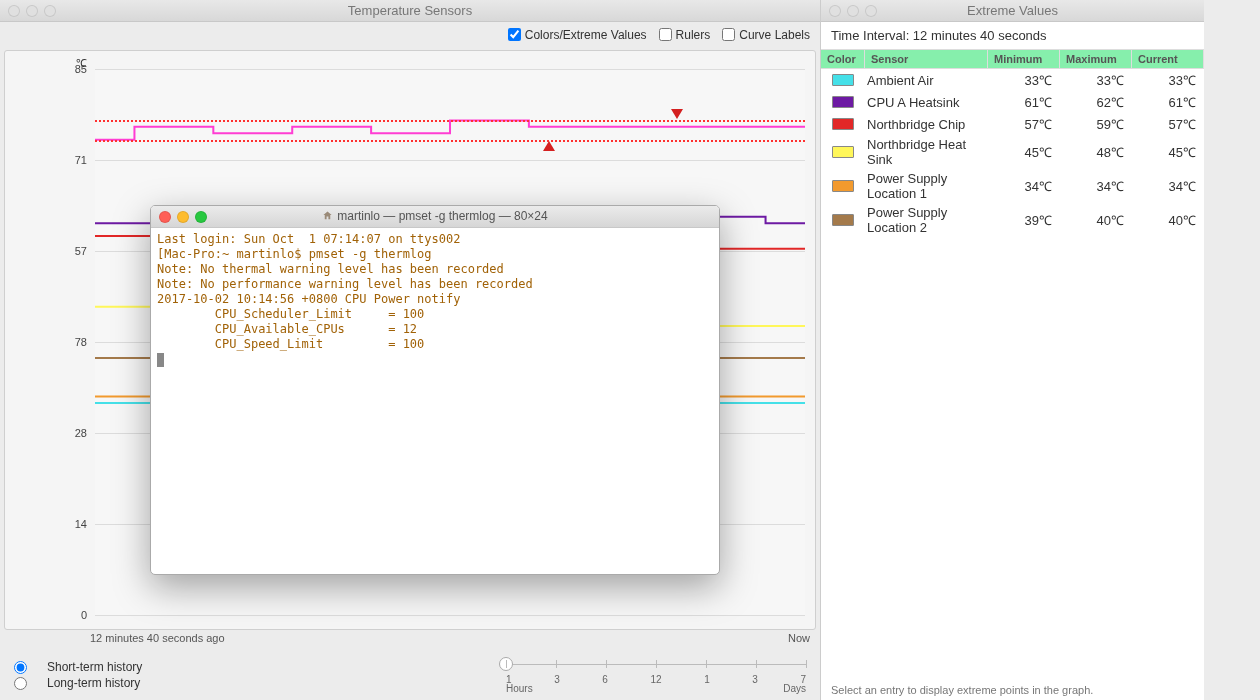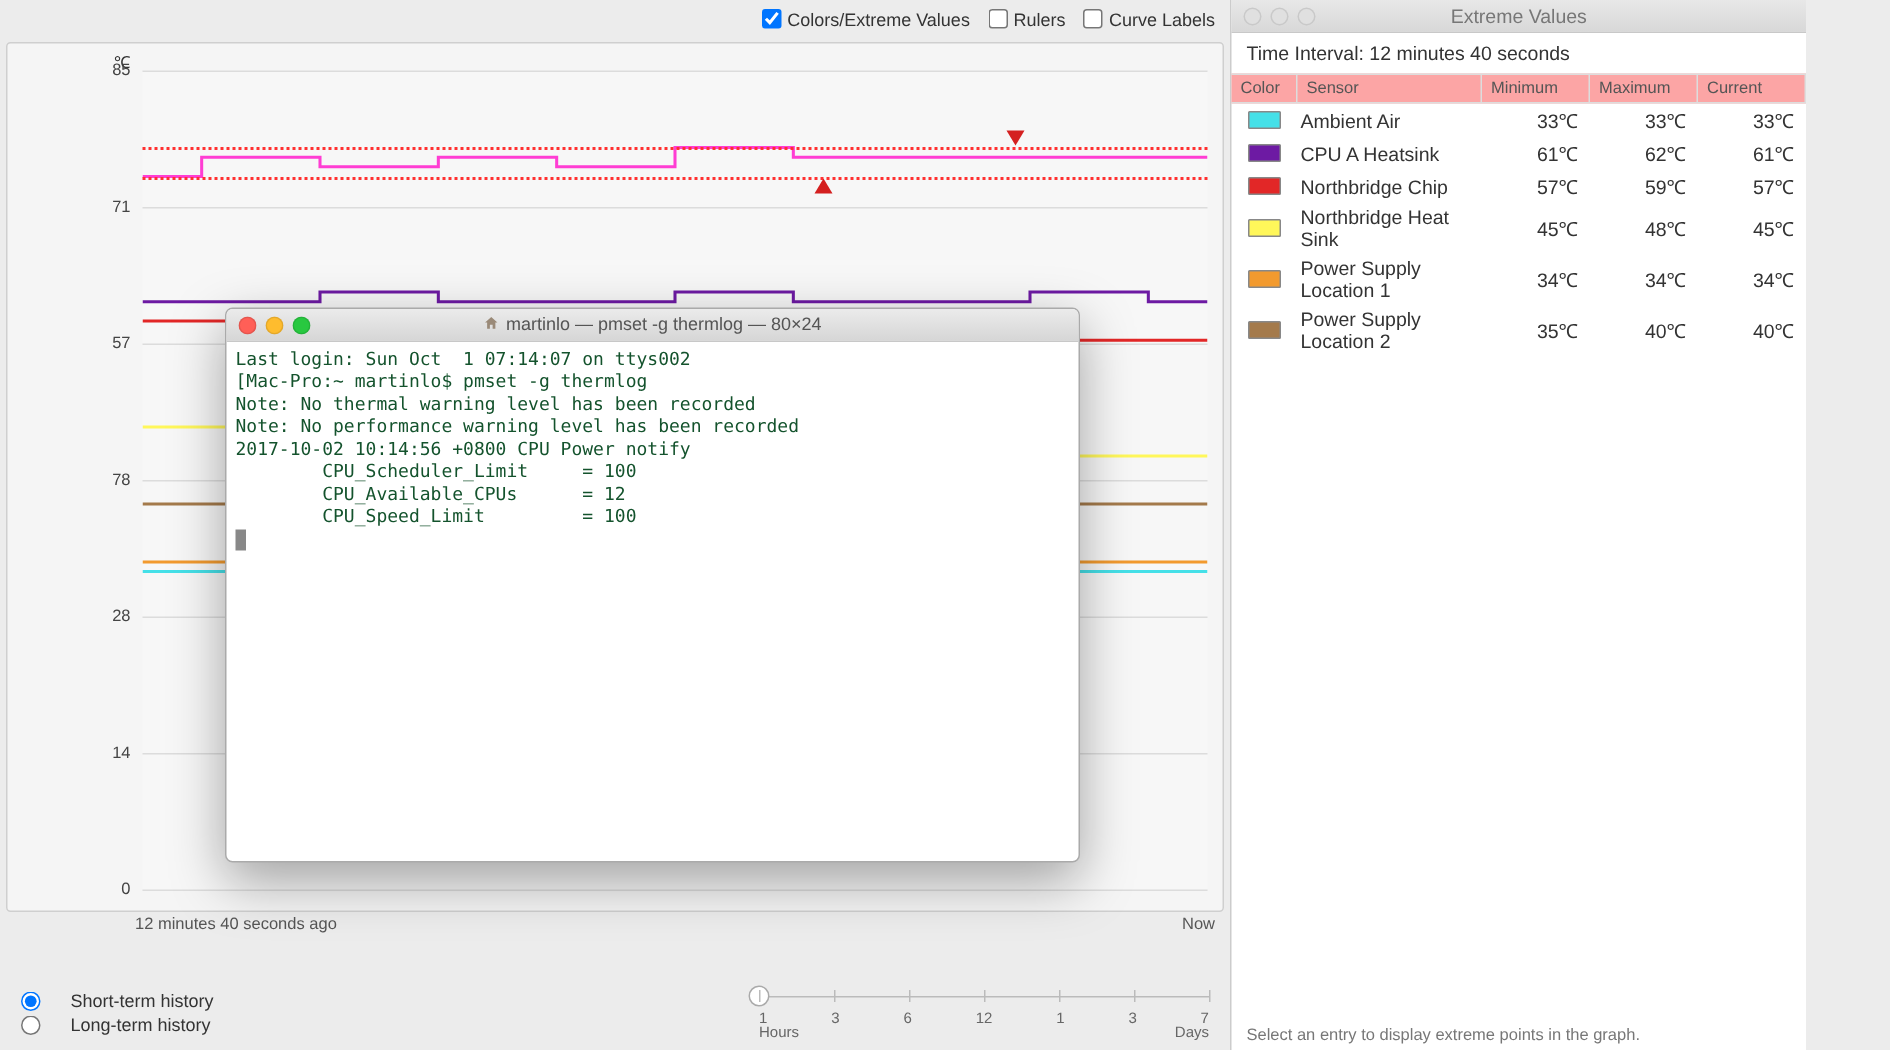"Temperature Sensors" div.titlebar { html: none -> <div> <div> <span></span> <span></span> <span></span> </div> <div>Temperature Sensors</div> </div> }
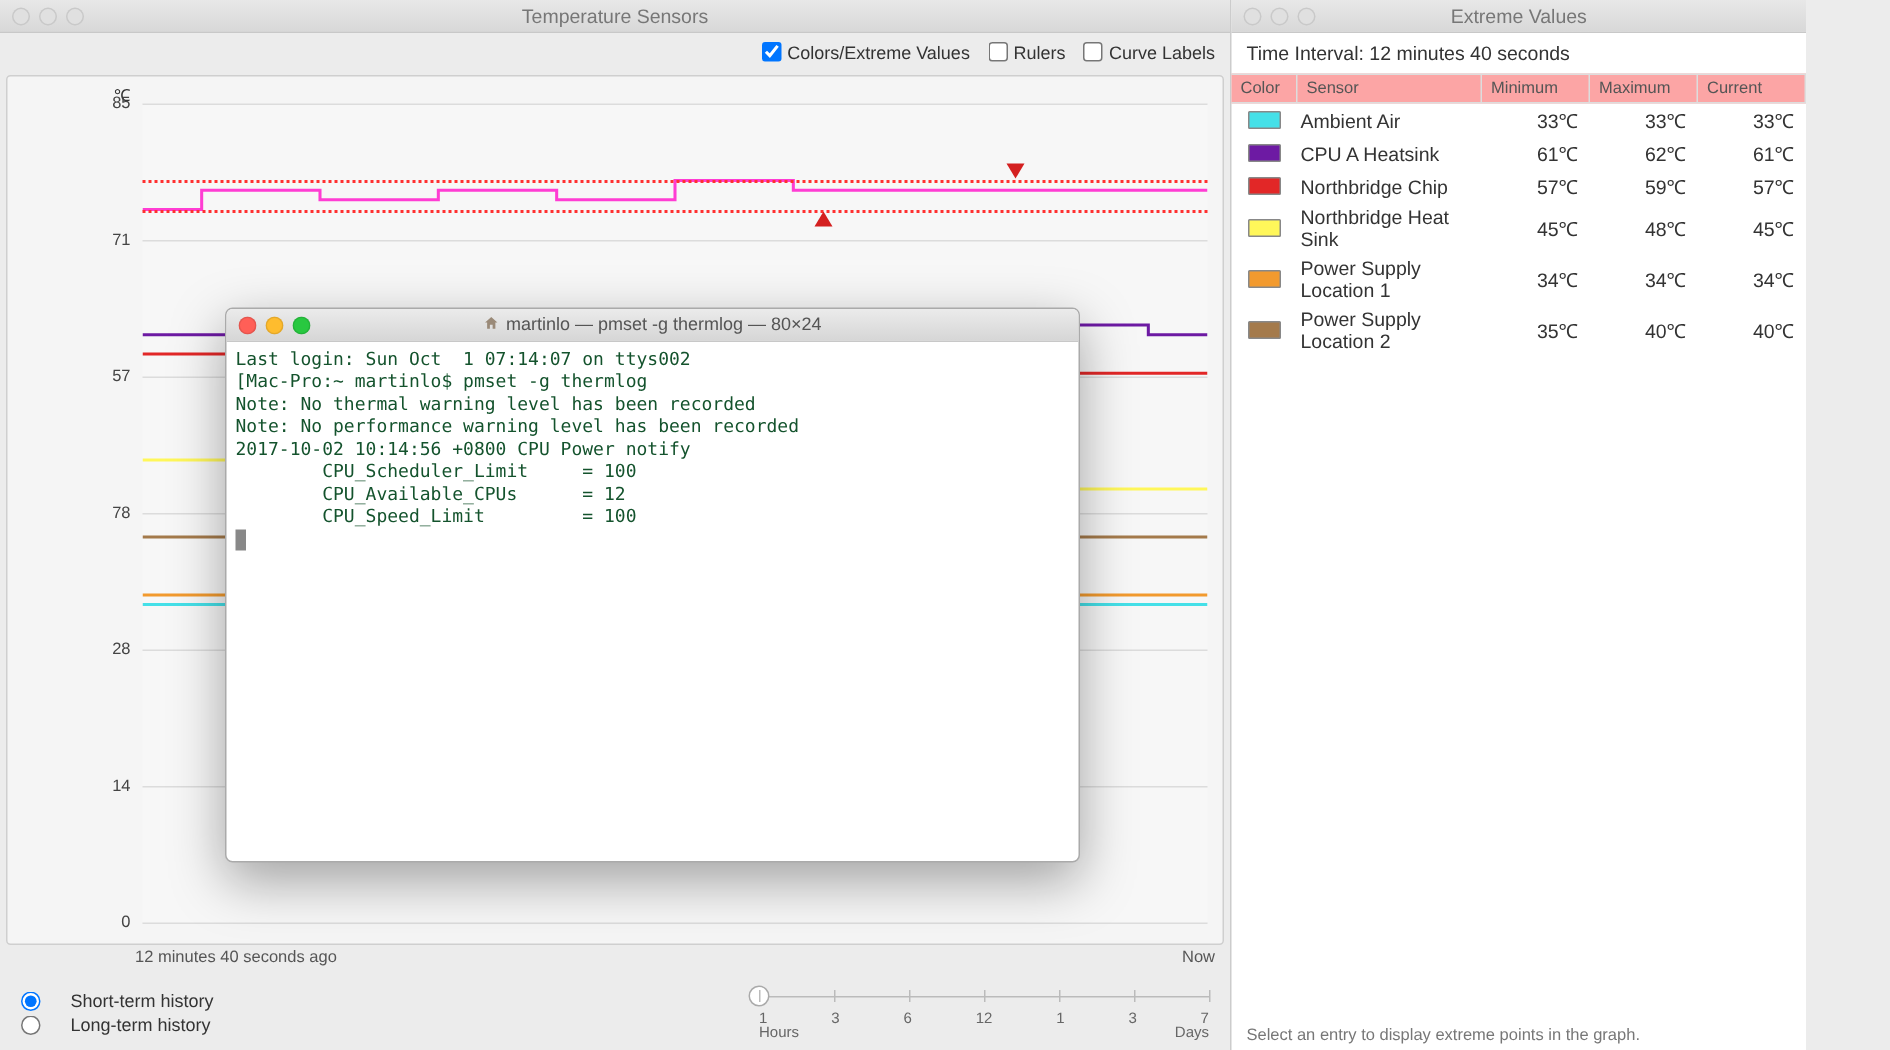"Color" .tblhead { background: #fca5a5 -> #86efac; font-weight: none -> bold }
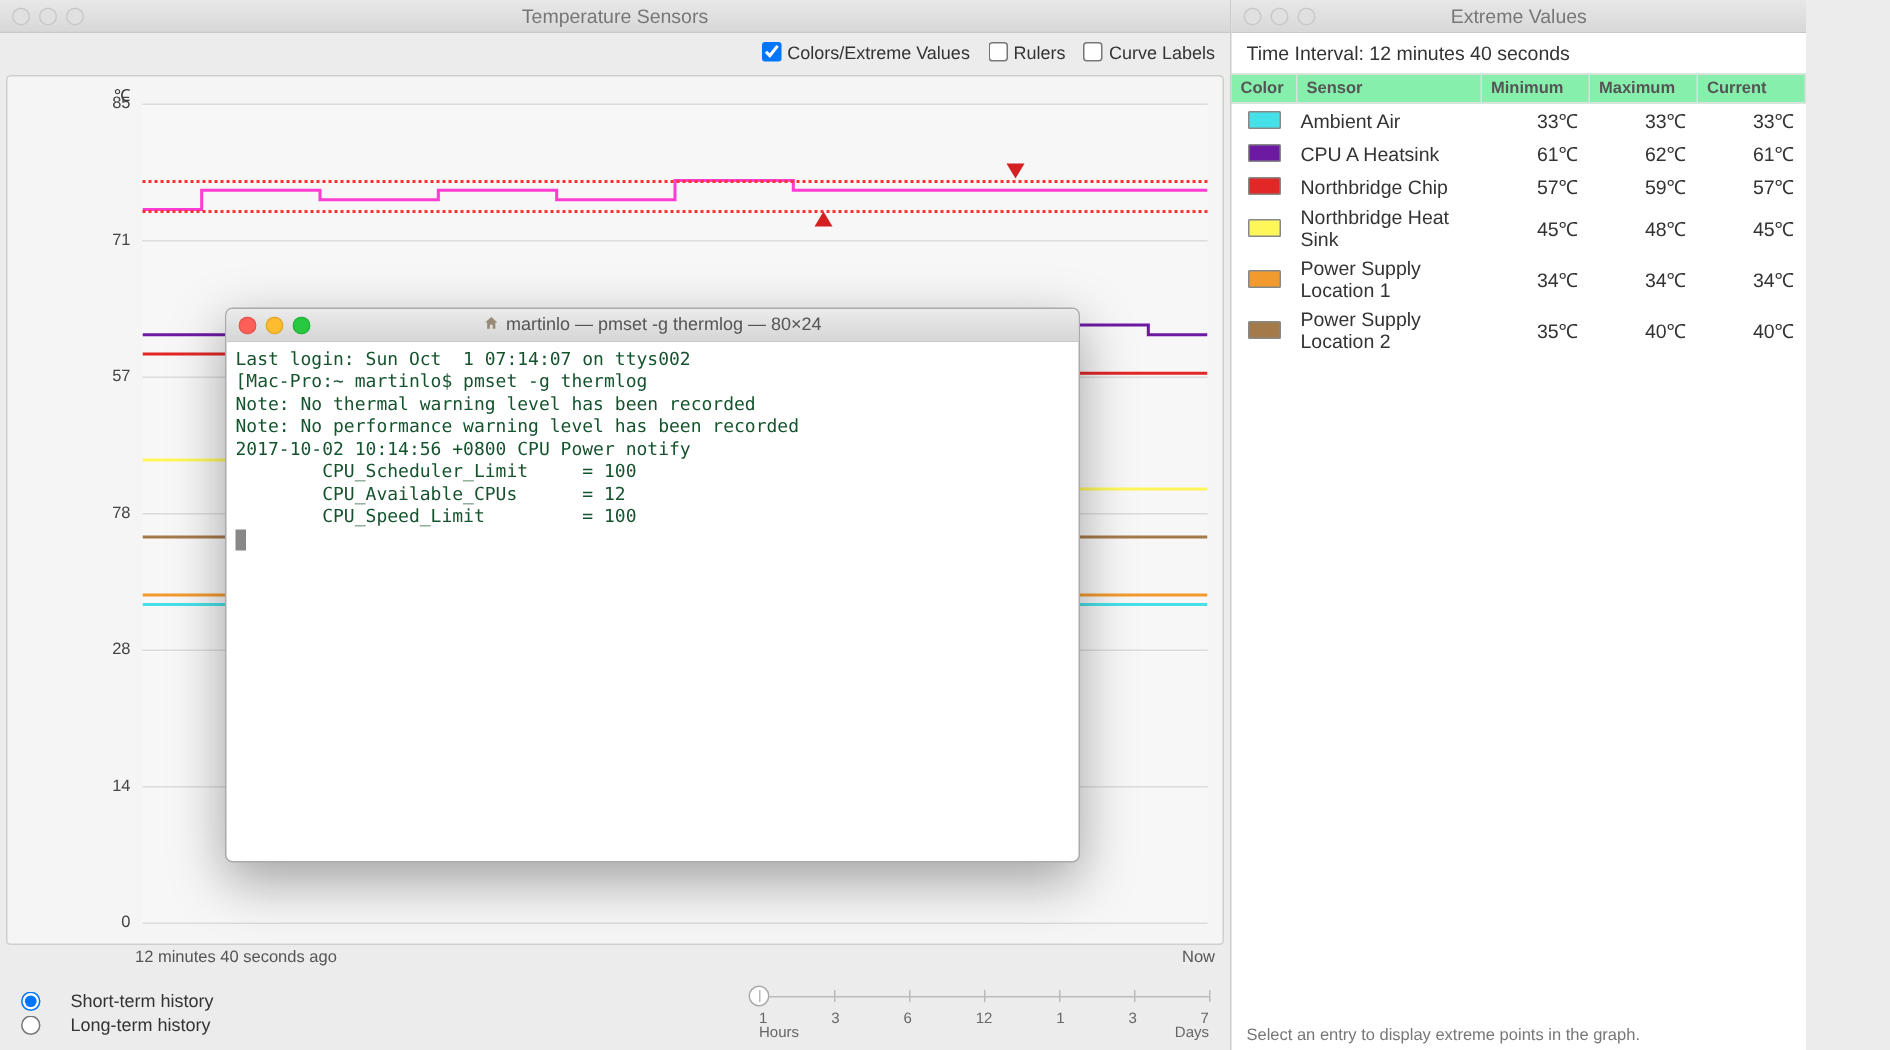"35℃" div.val { text: 35 -> 39 }
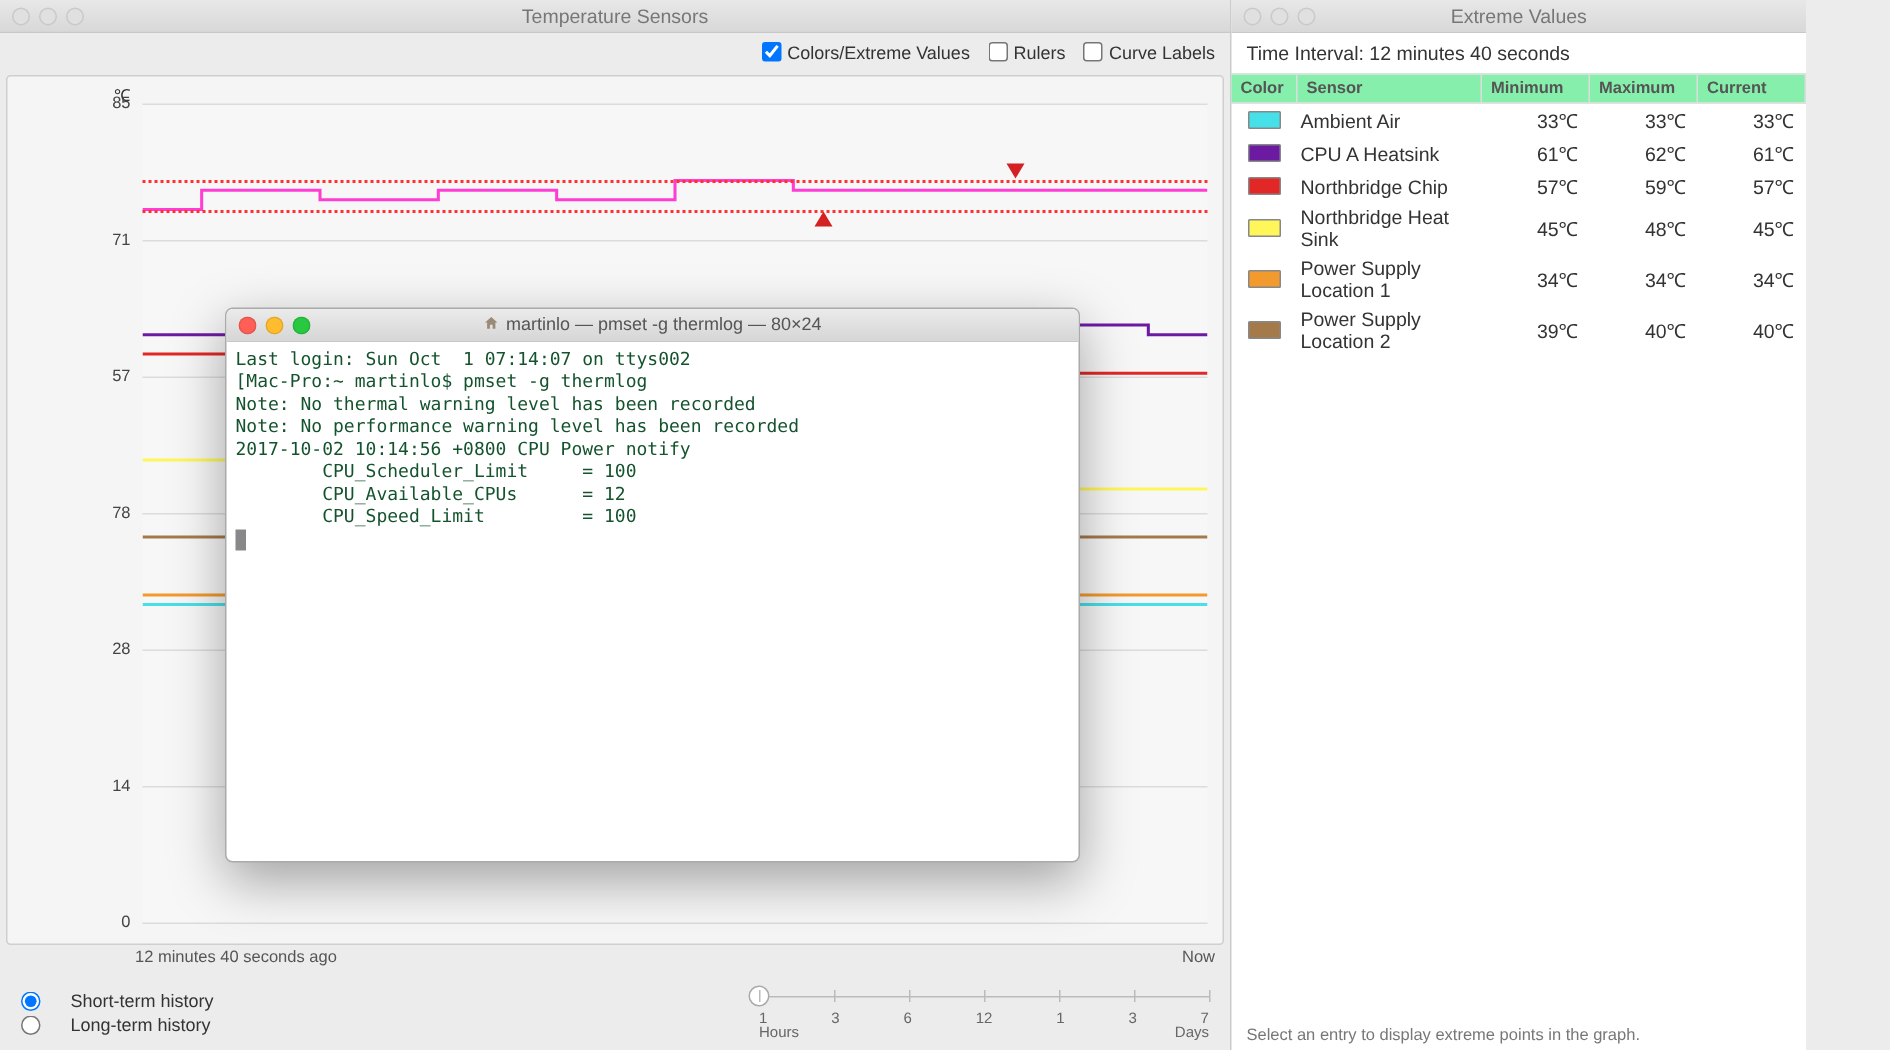"Last login: Sun Oct 1" #win-term .termbody { color: #14532d -> #a16207 }
